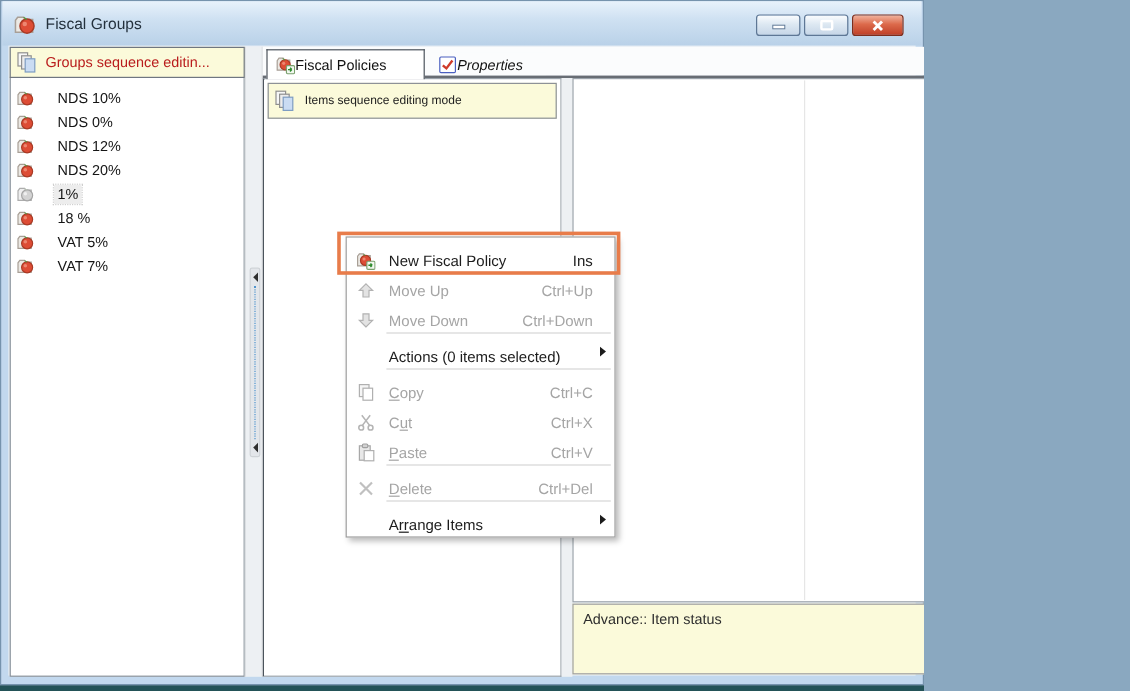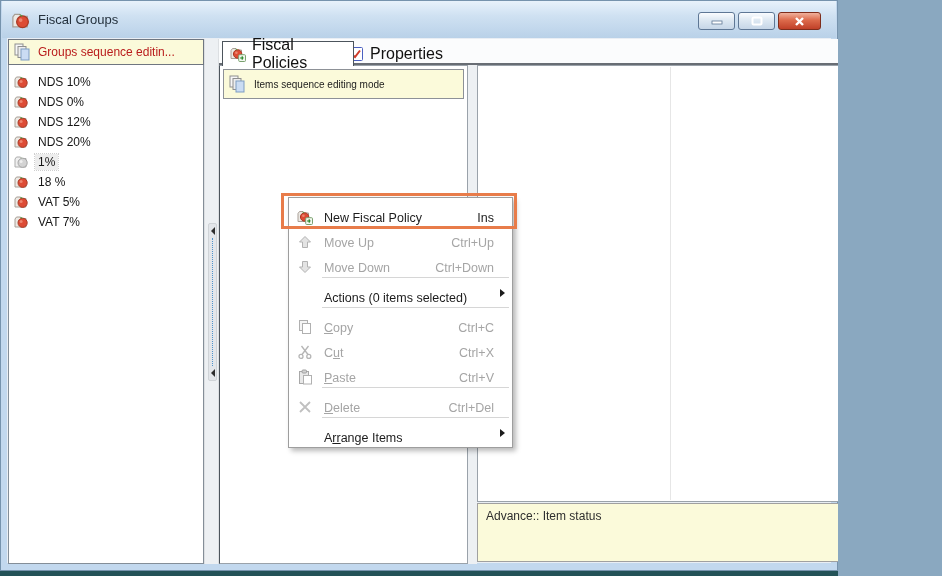"Fiscal Groups" .screen { width: 838px -> 770px }
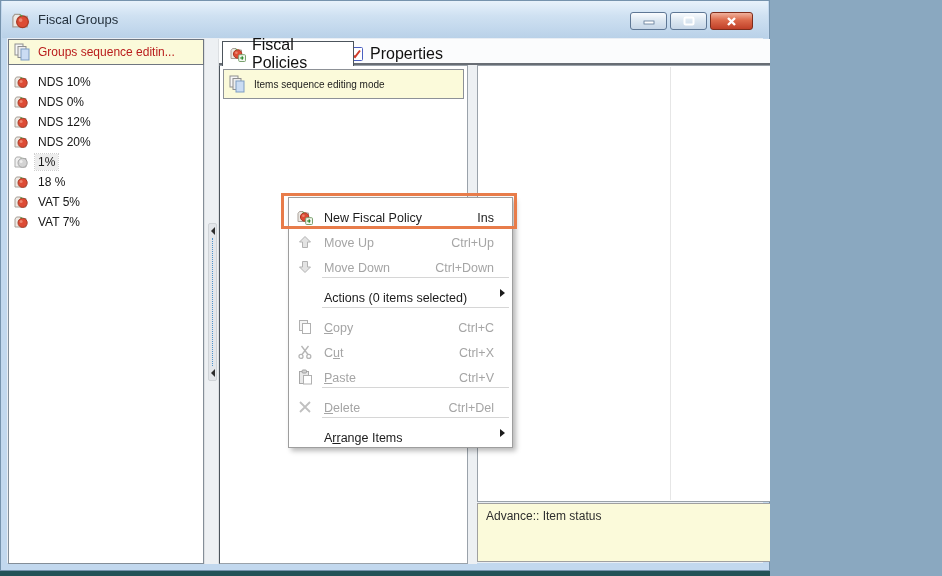"Fiscal Policies" .tab { font-size: 16px -> 12px; gap: 6px -> none }
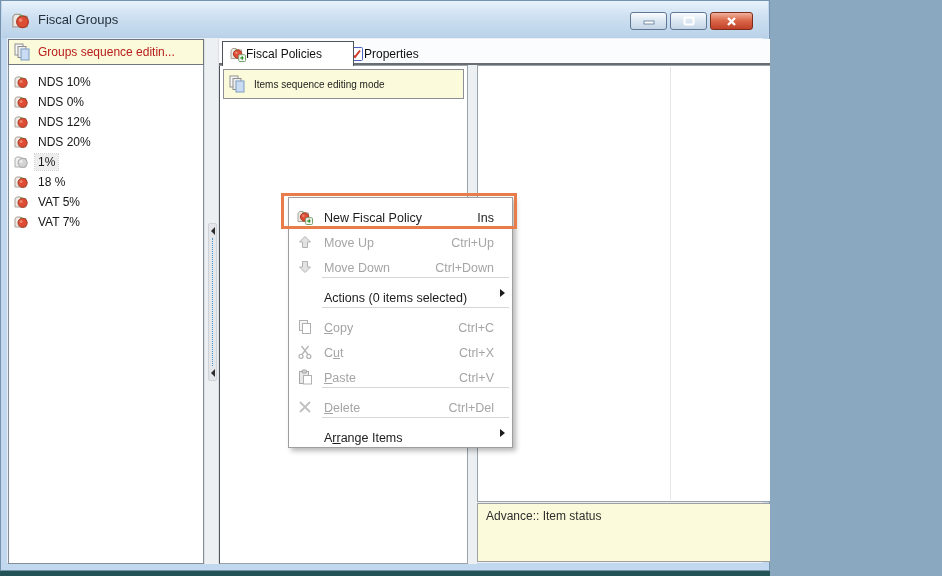"Properties" .tab.inactive { font-style: none -> italic; left: 341px -> 358px }
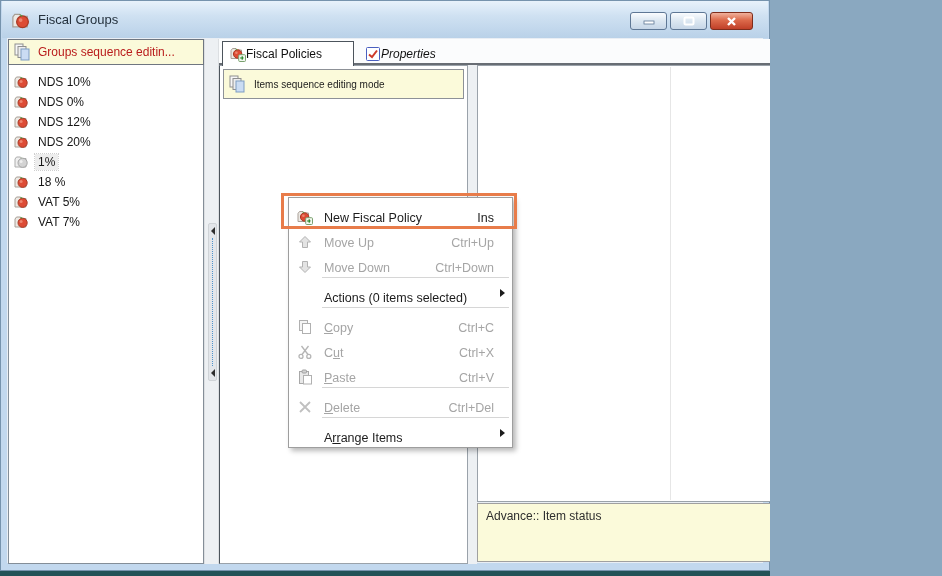"NDS 10%" .lrow { gap: 5px -> 15px }
